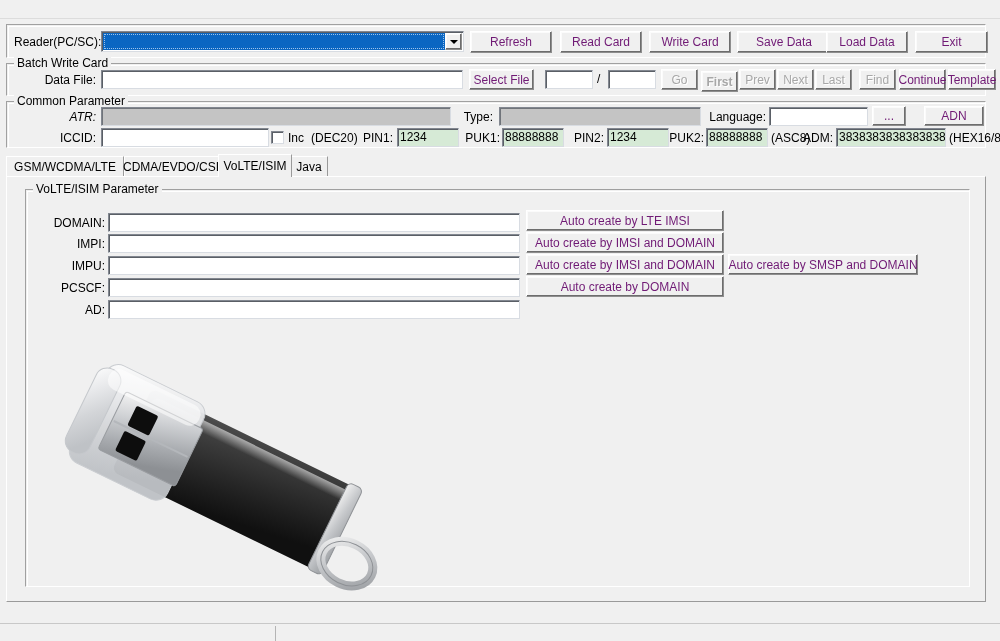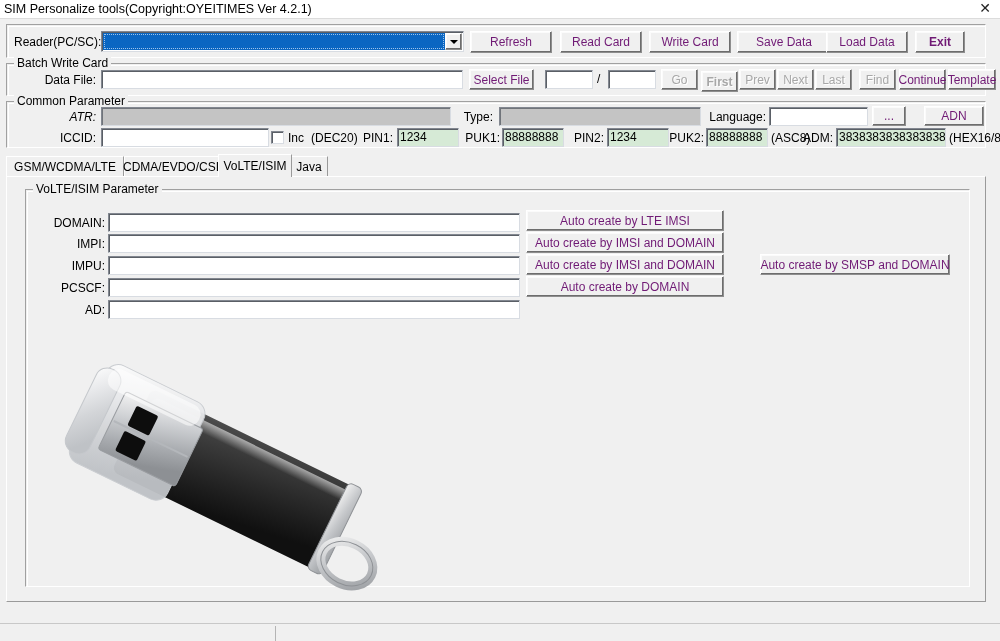"SIM Personalize" div.titlebar { html: <div> <div>SIM Personalize tools(Copyright:OYEITIMES Ver 4.2.1)</div> <div>✕</div> </div> -> none }
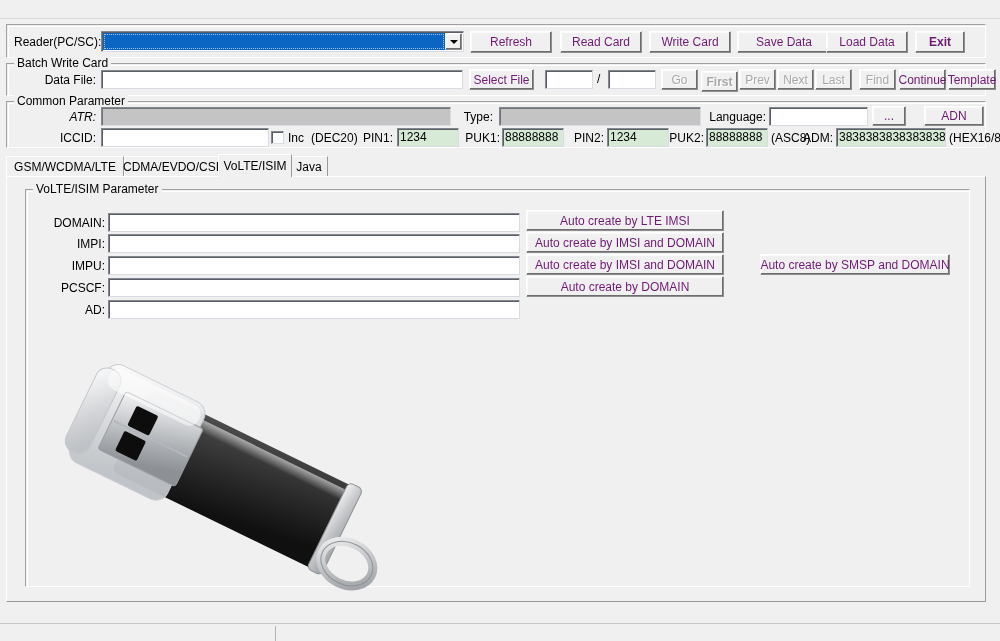"Exit" div.btn { font-weight: bold -> none; width: 50px -> 73px }
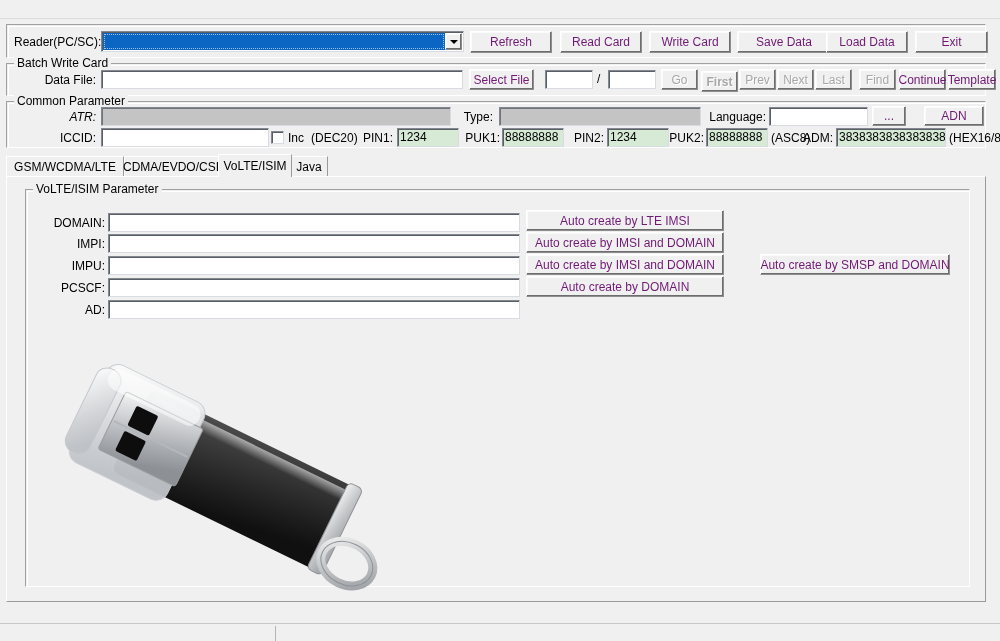"Auto create by SMSP and" div.btn { margin-left: 32px -> none }
